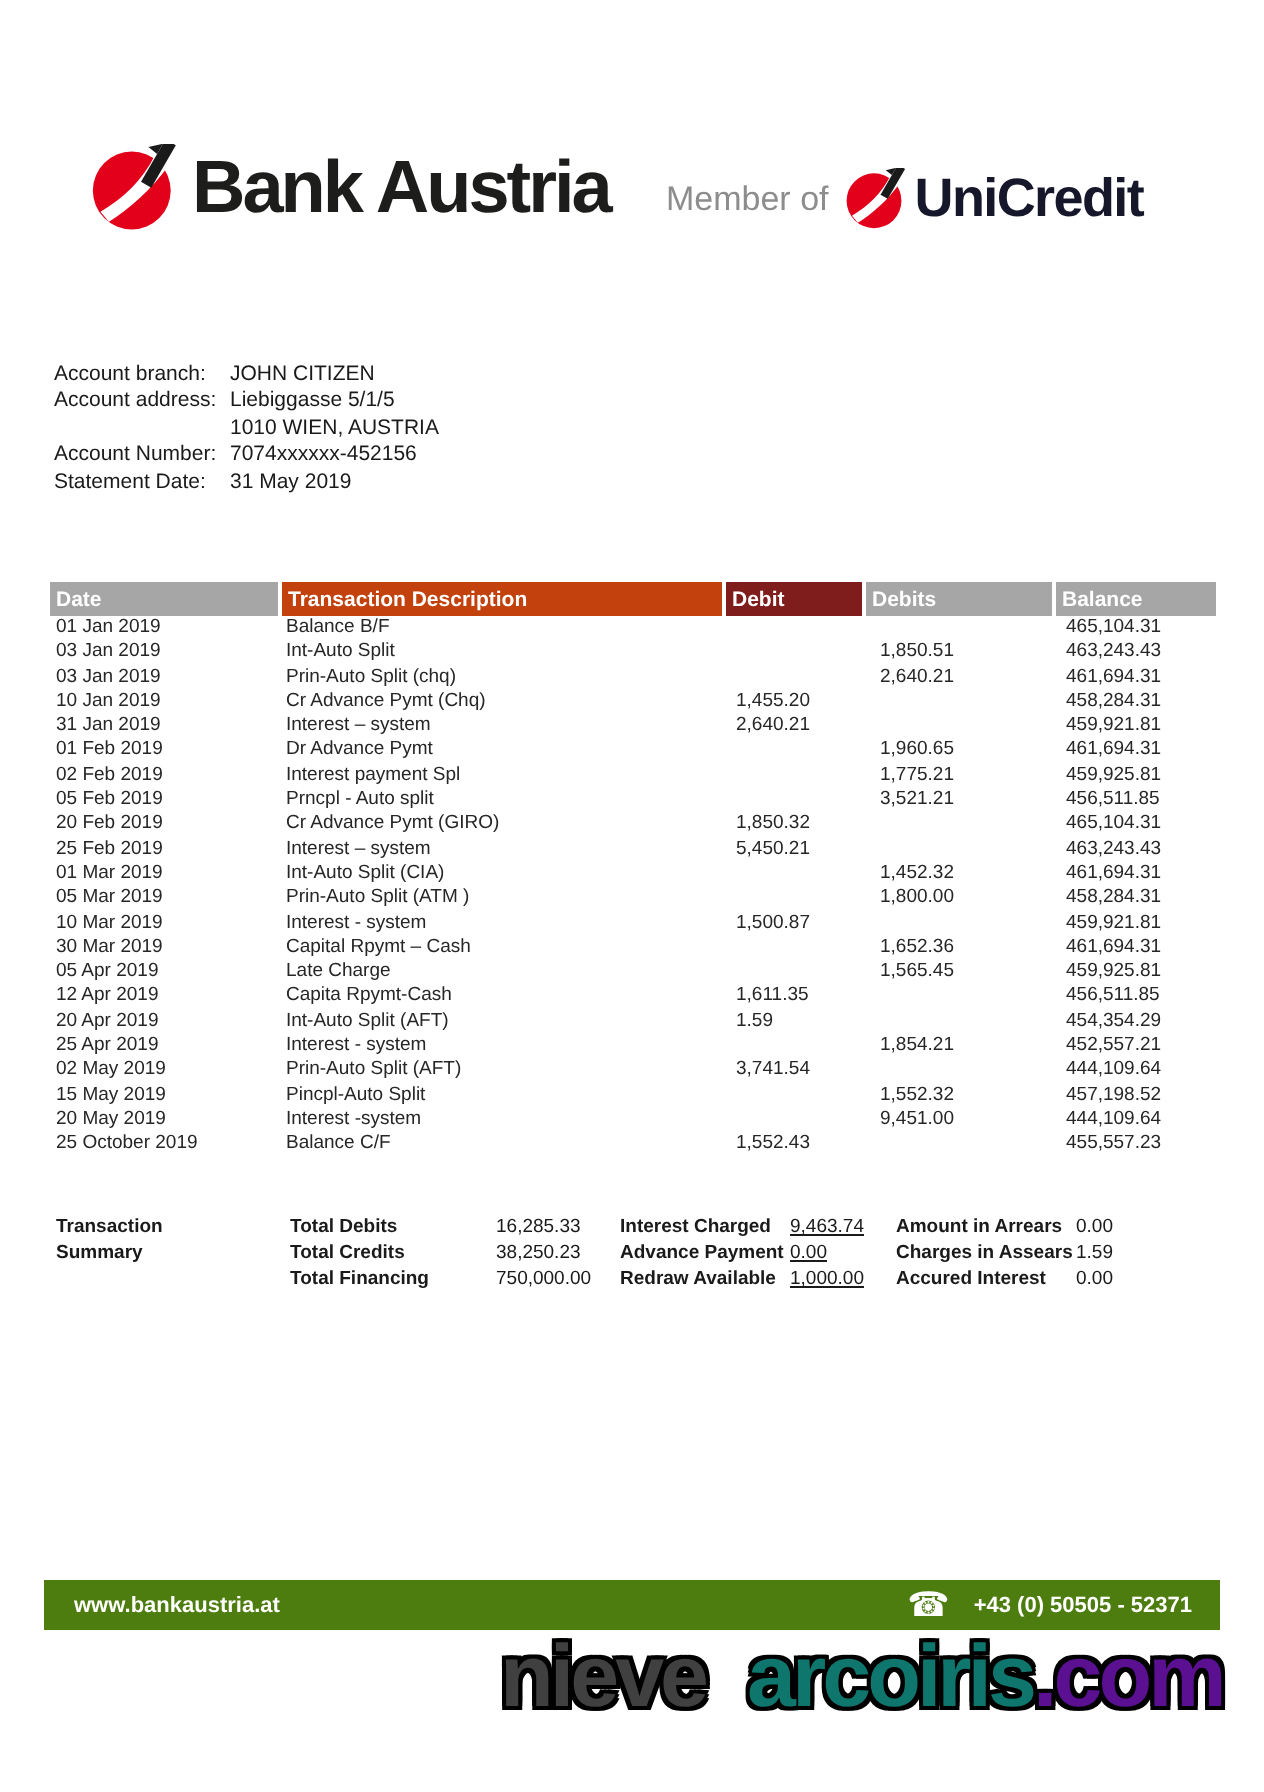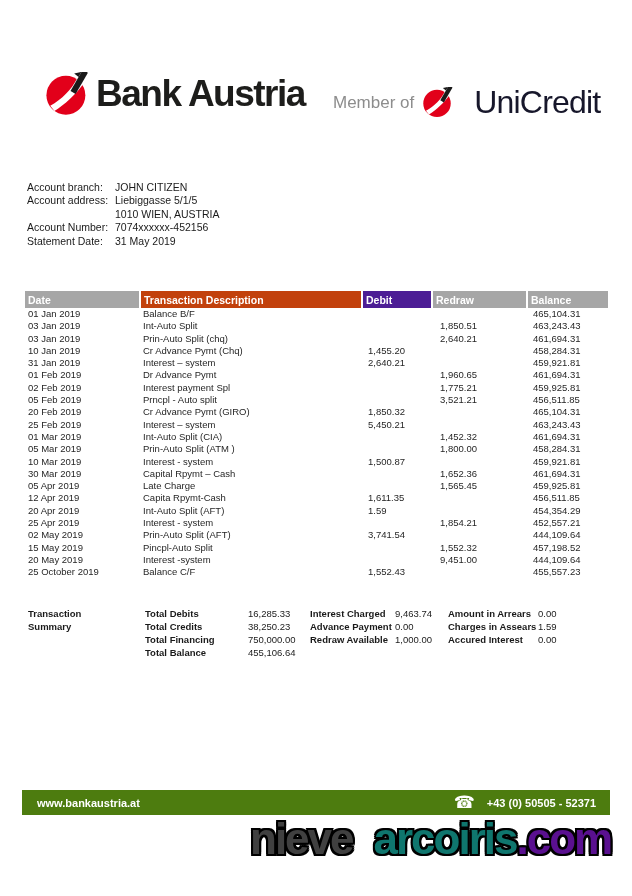"UniCredit" .unicredit-name { font-size: 32px -> 27px; font-weight: 400 -> 700; margin-left: 20px -> 3px }
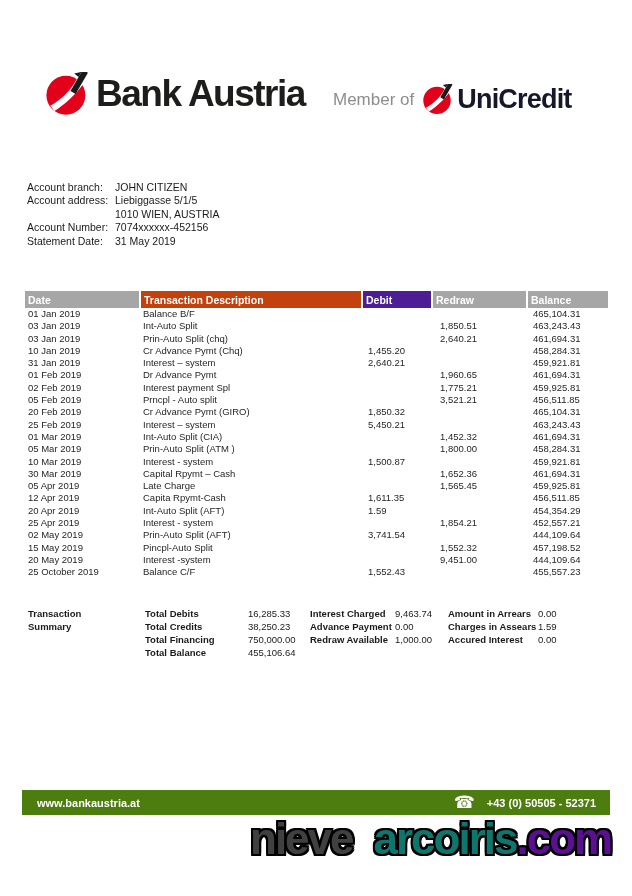"Debit" th { background: #4c1d95 -> #7f1d1d }
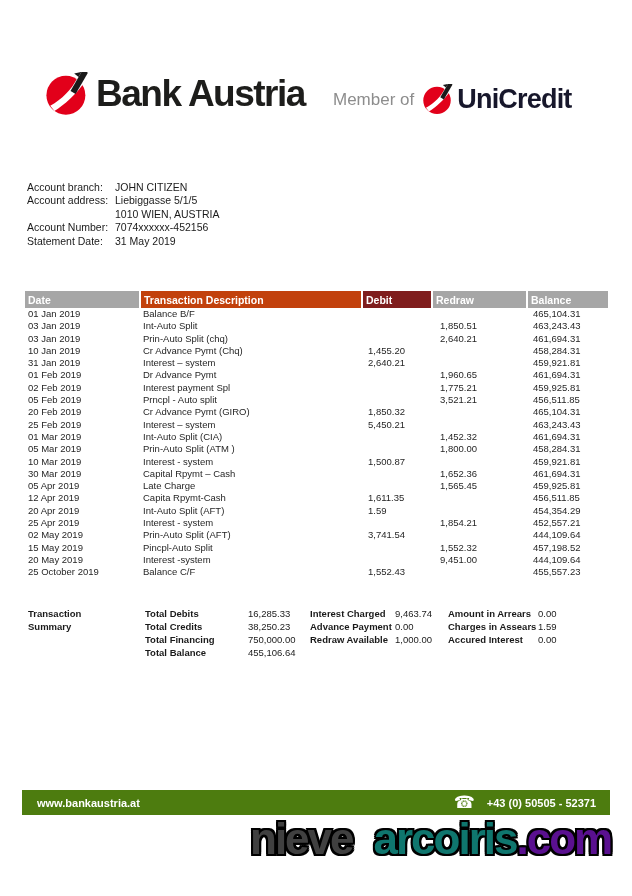"Redraw" th { text: Redraw -> Debits }
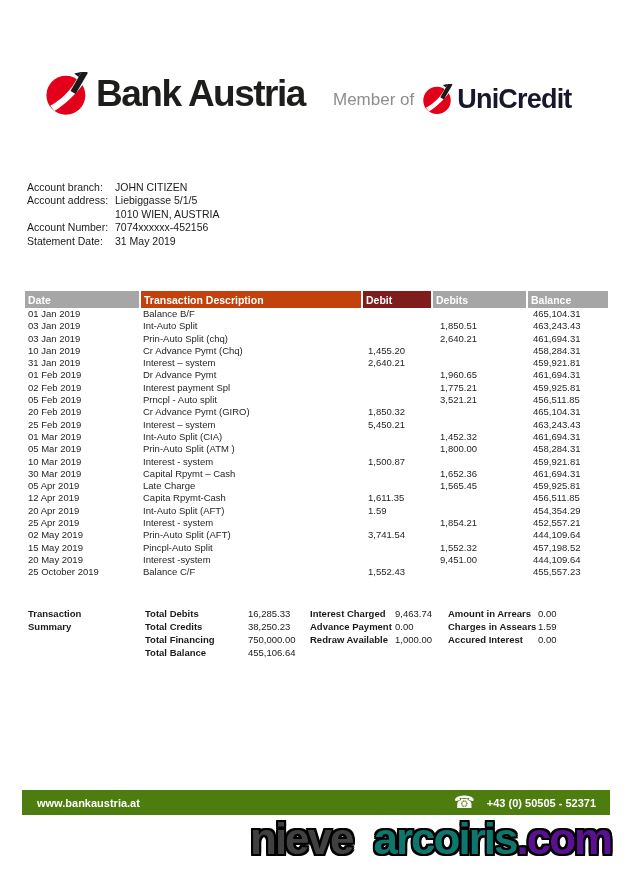"9,463.74" .c4 { text-decoration: none -> underline }
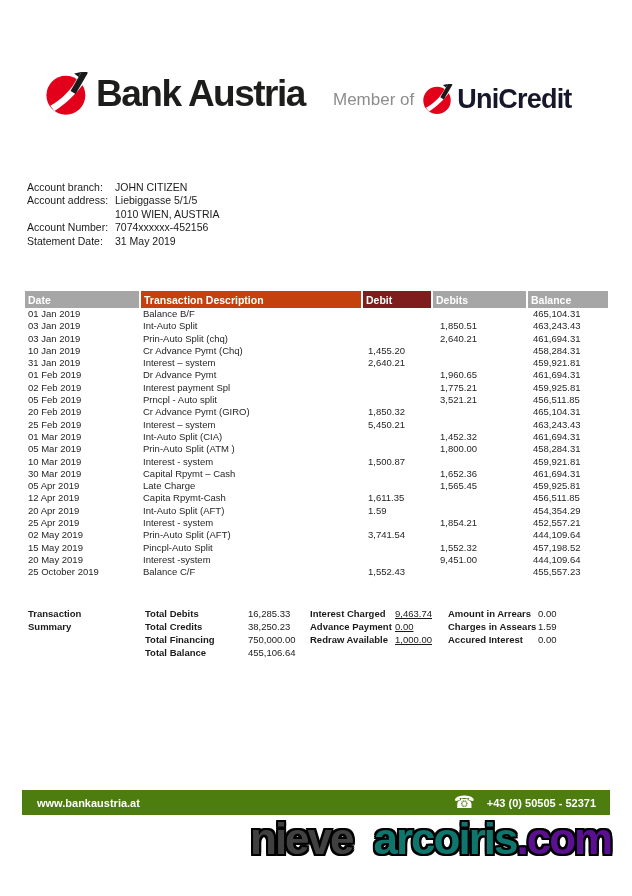"Total Balance" div.sum-row { html: <div> <span></span> <span>Total Balance</span> <span>455,106.64</span> <span></span> <span></span> <span></span> <span></span> </div> -> none }
